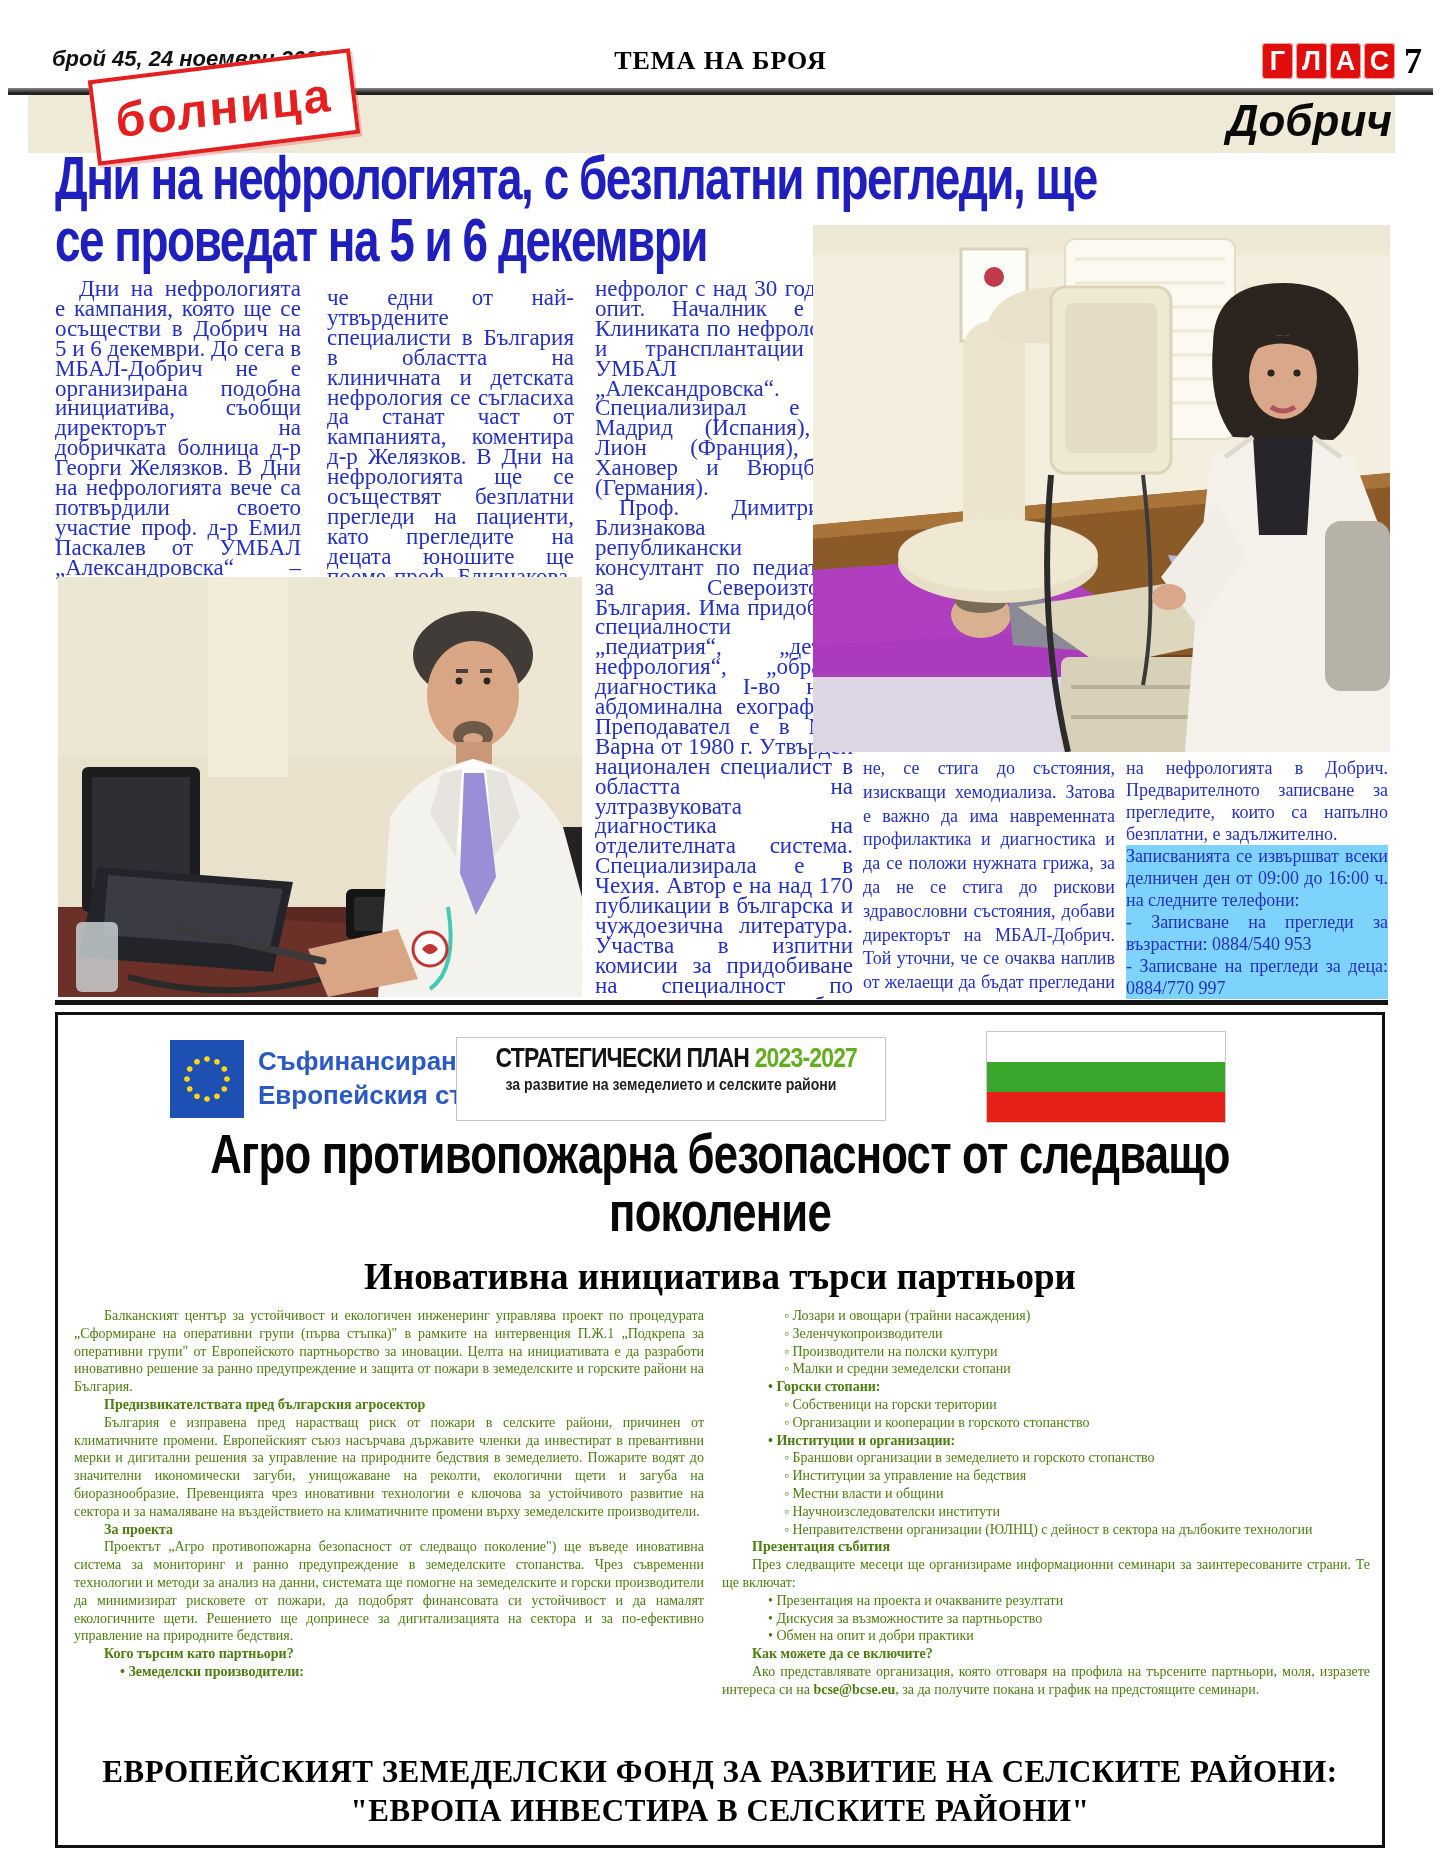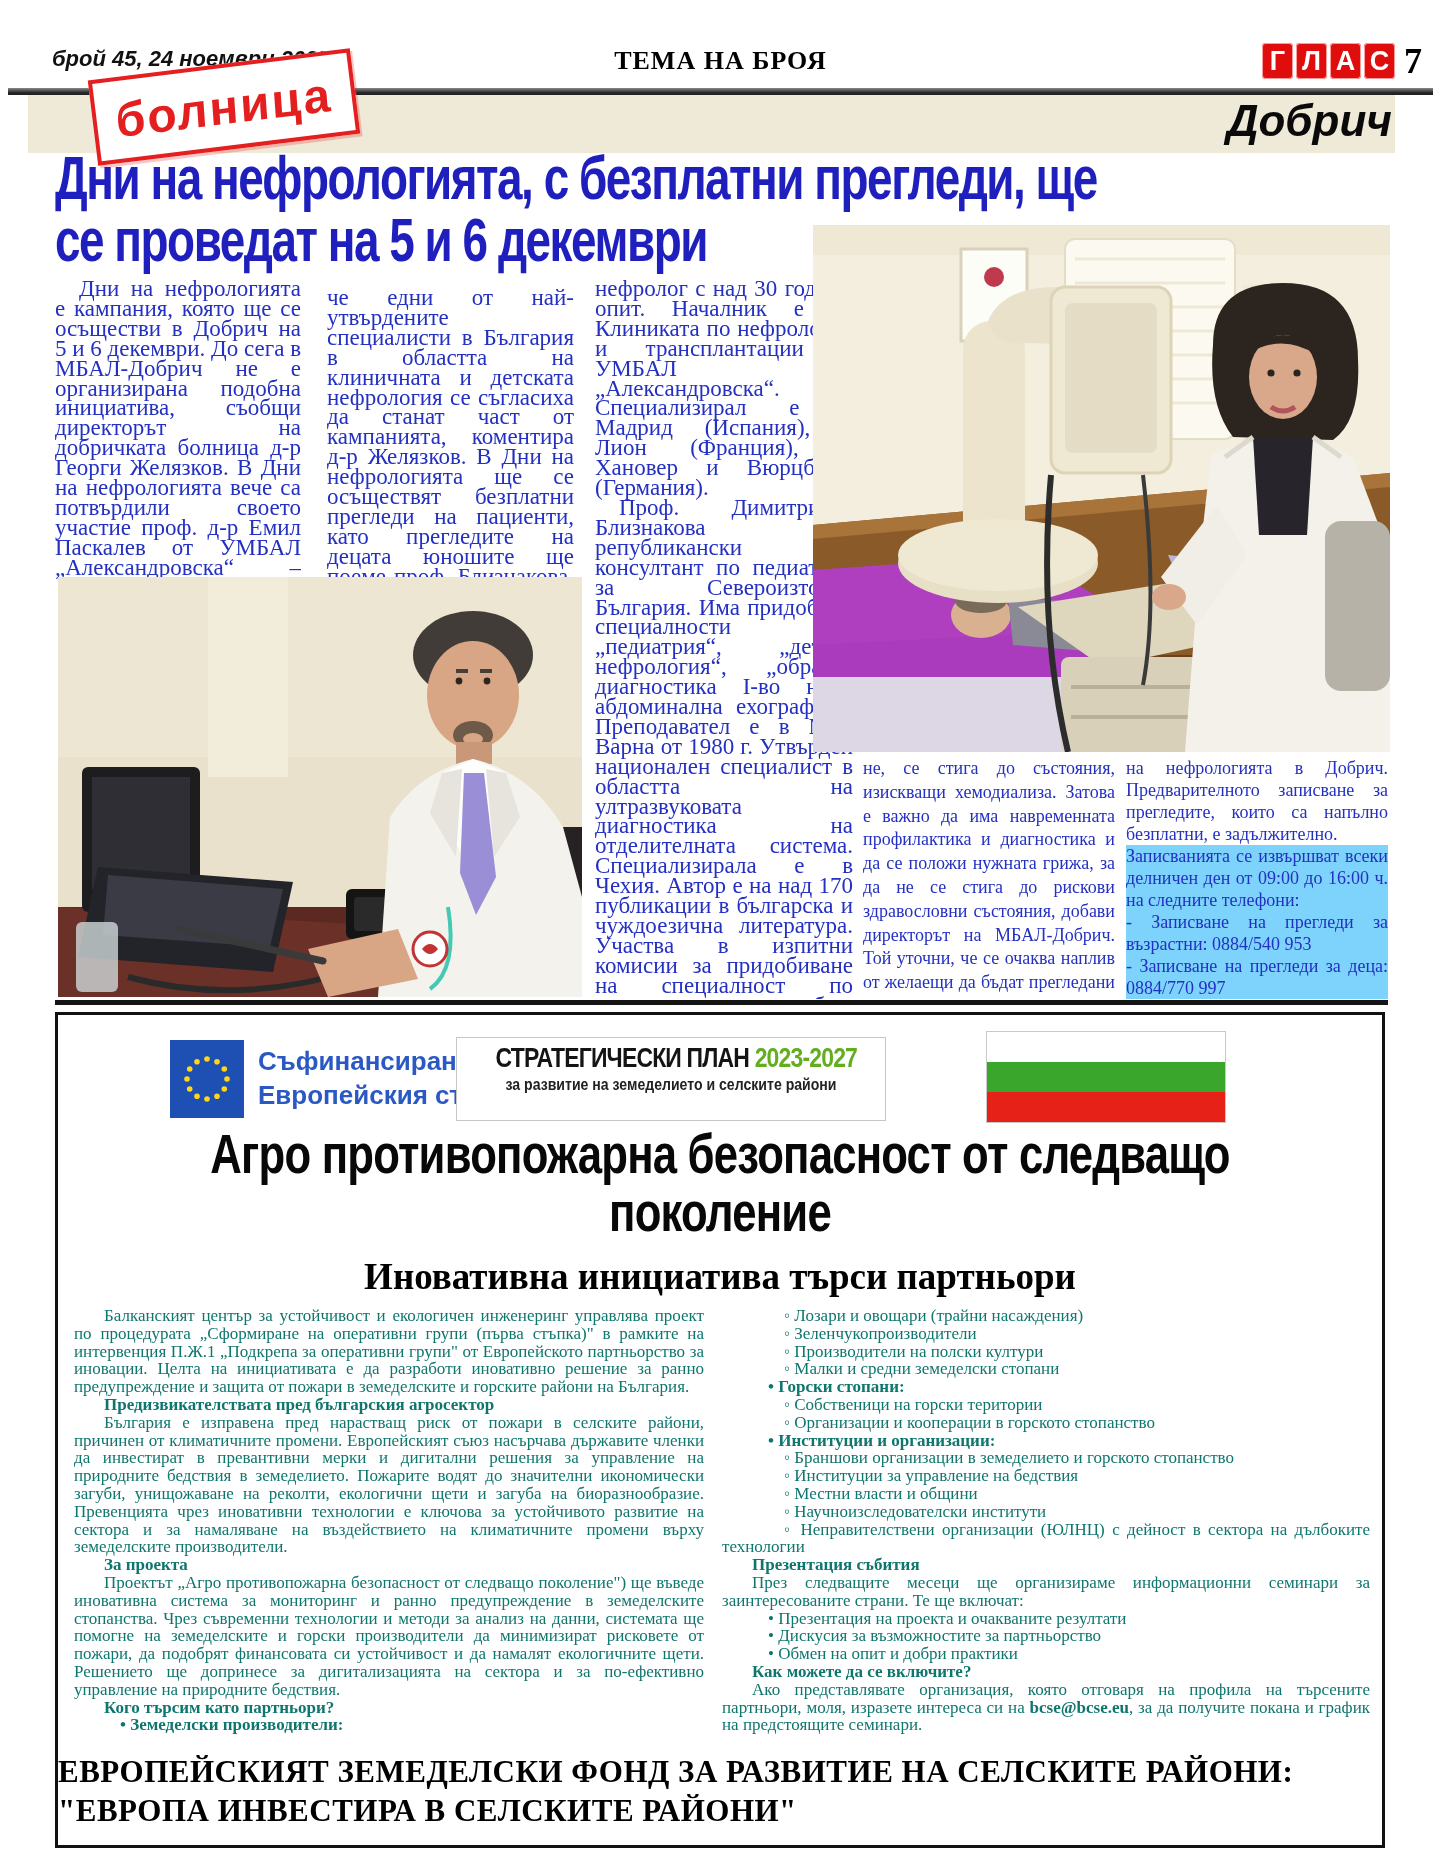"Балканският център за устойчивост и" .adcol { color: #0f766e -> #4d7c0f; font-size: 17px -> 14px }
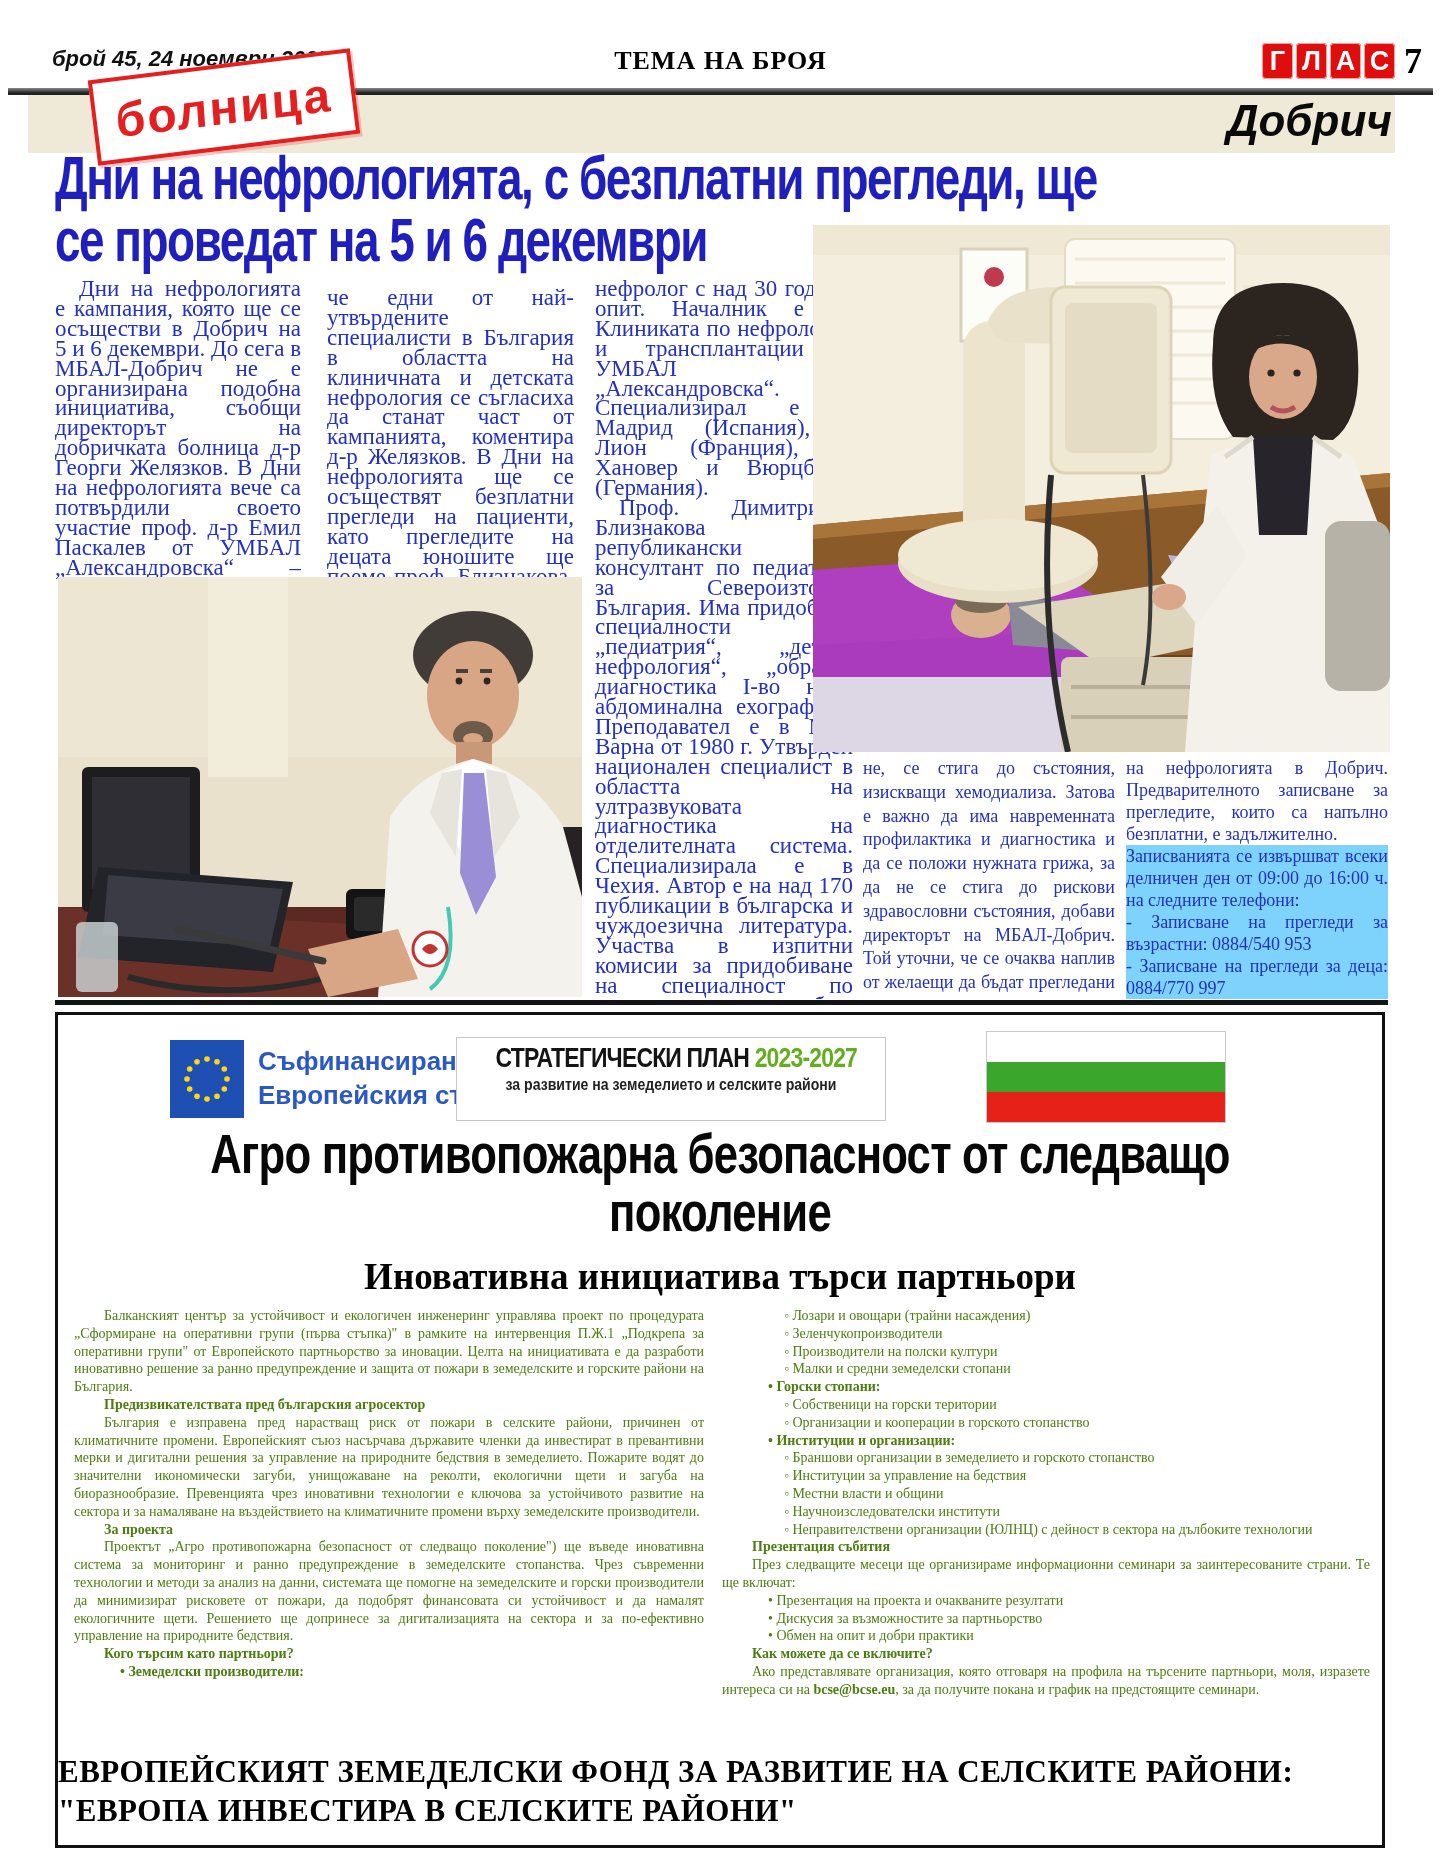"ЕВРОПЕЙСКИЯТ ЗЕМЕДЕЛСКИ ФОНД ЗА РАЗВИТИЕ" .ad-footer { text-align: none -> center }
